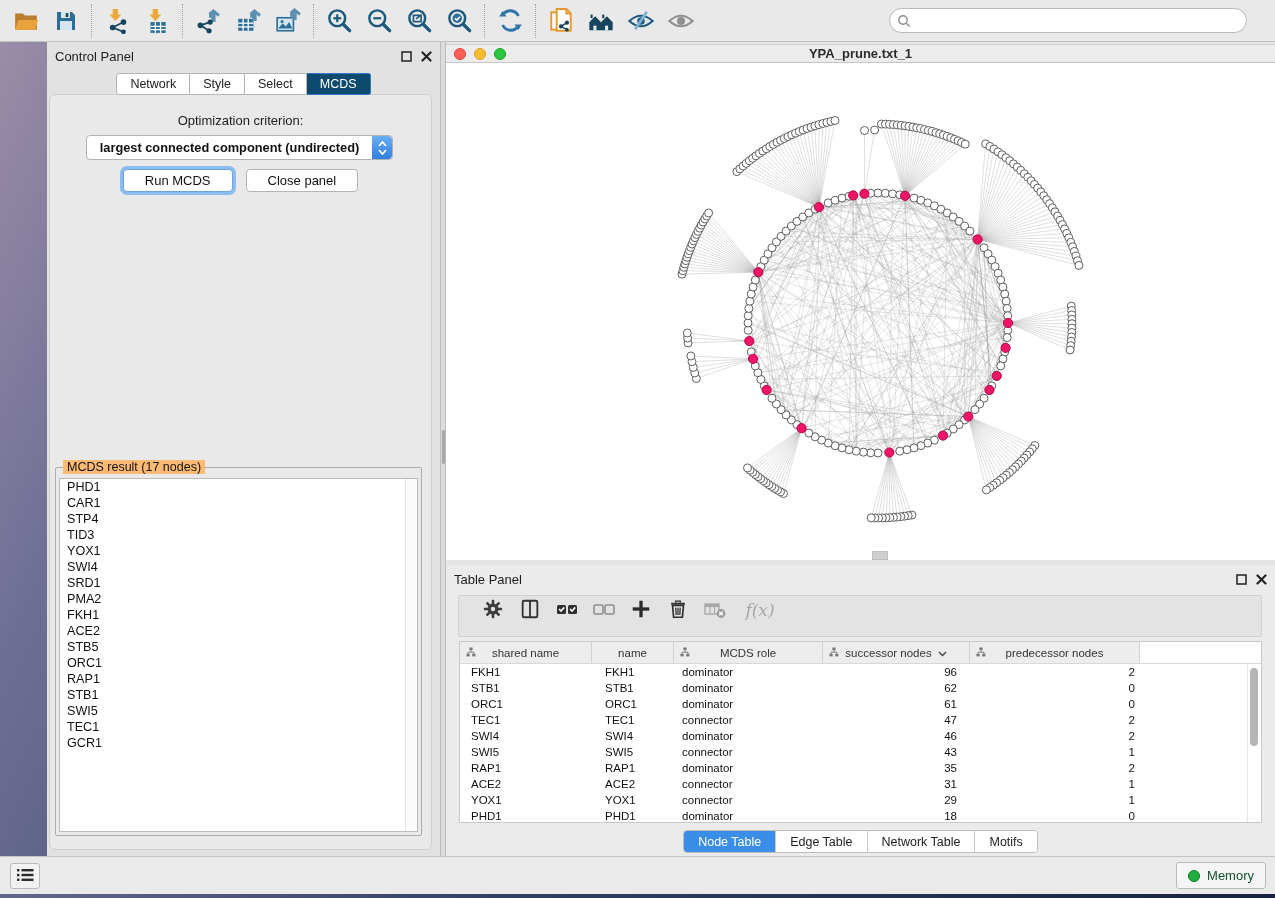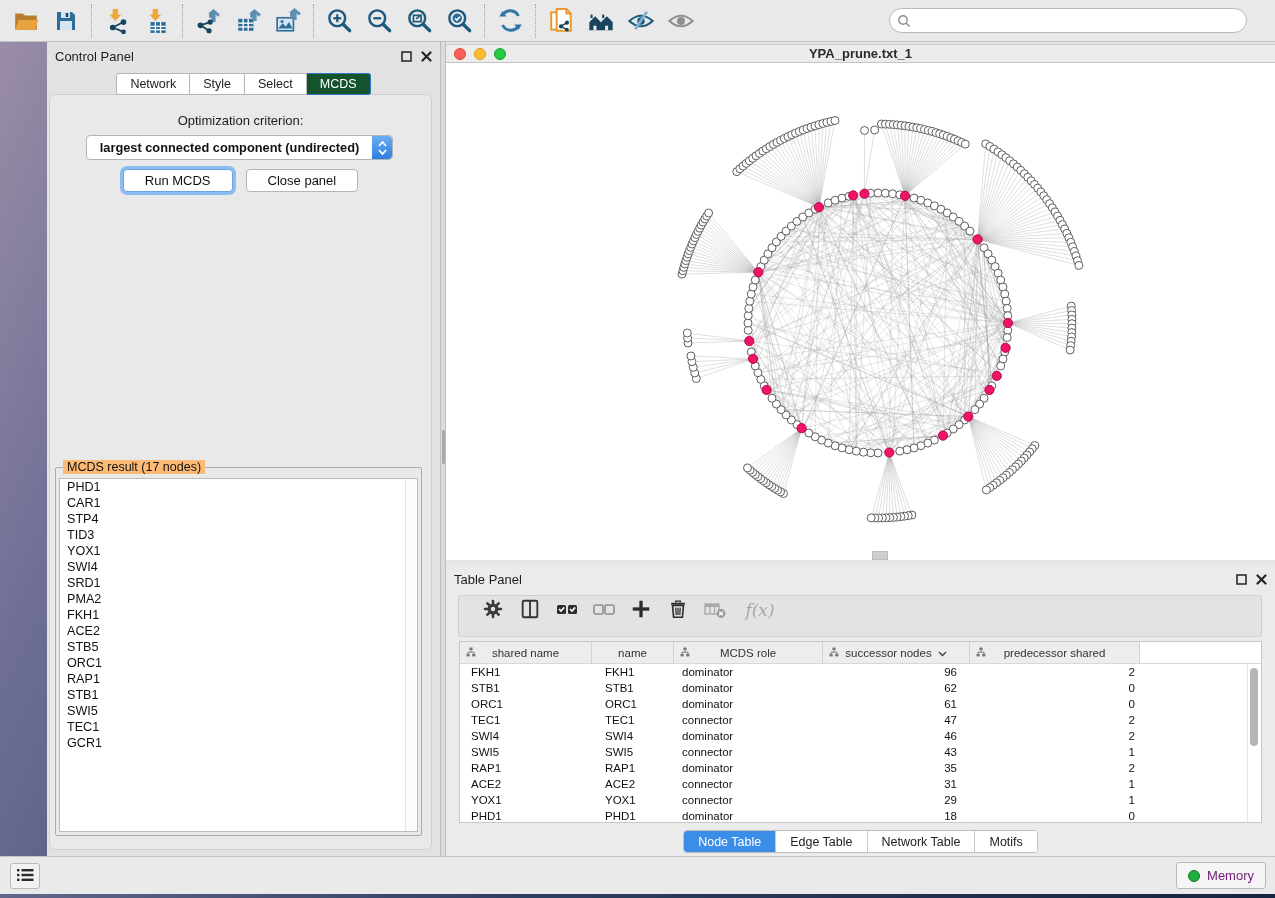"MCDS" .cp-tab.active { background: #14532d -> #0c4a6e }
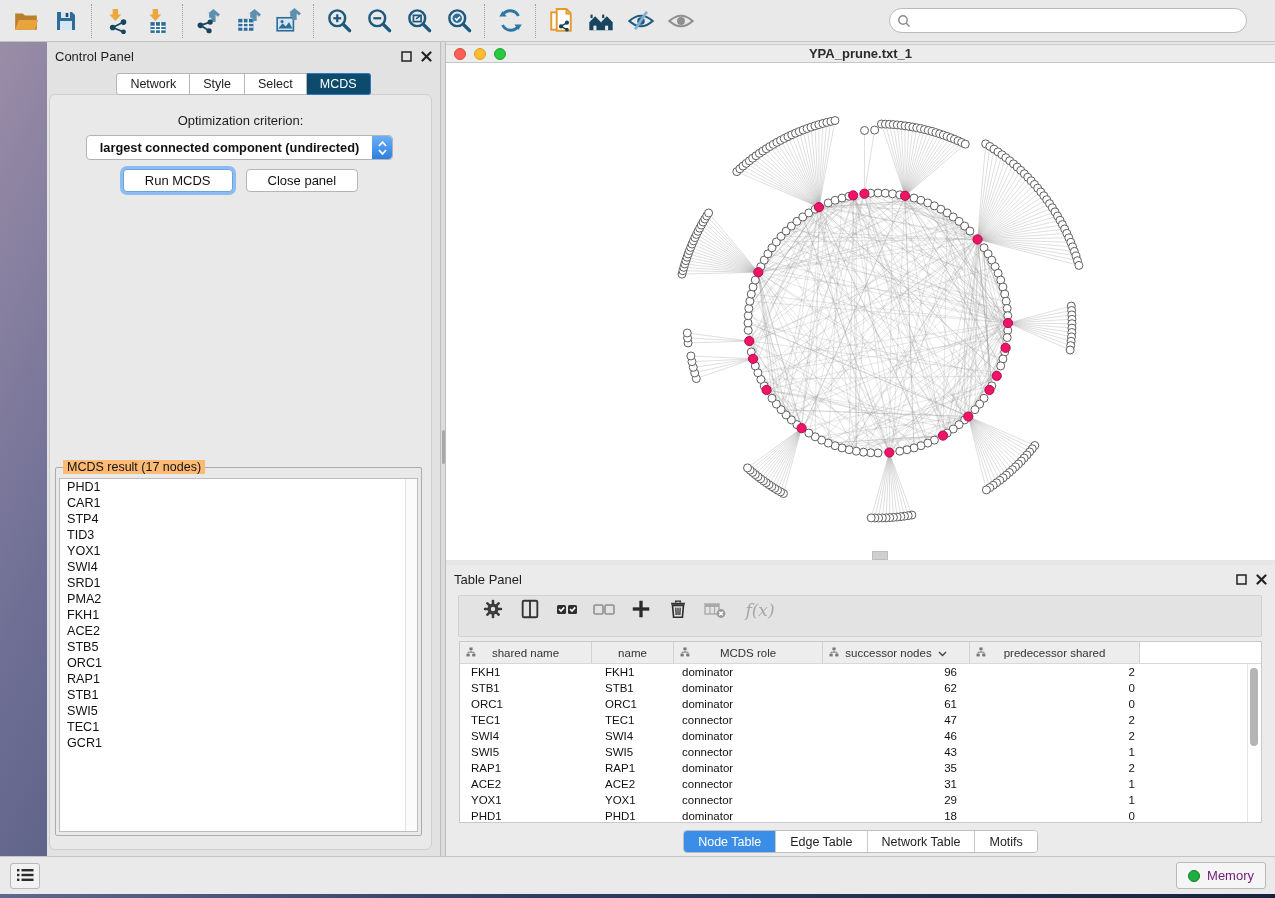"predecessor shared" span.th-label { text: shared -> nodes }
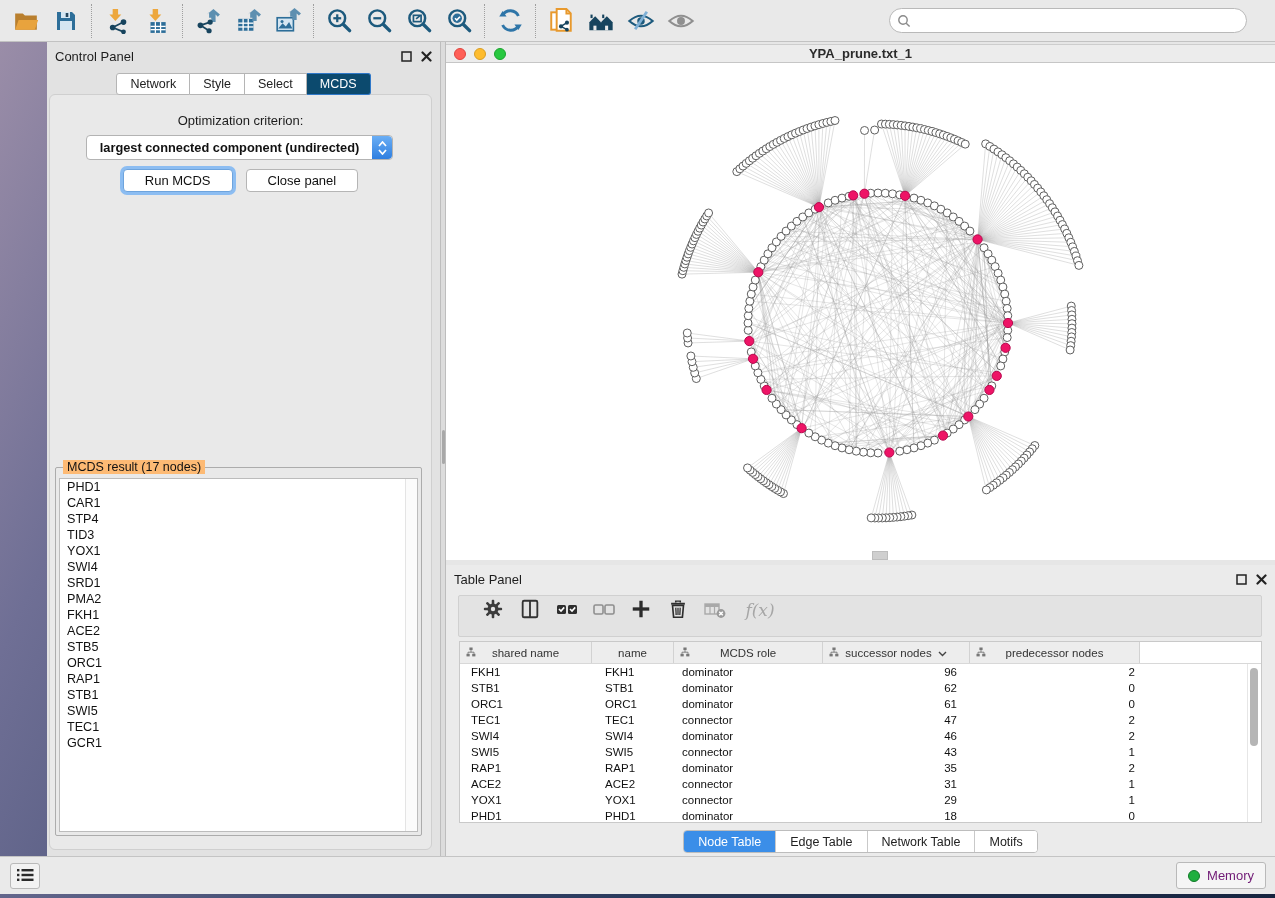"Memory" #memory-button { color: #701a75 -> #14532d }
